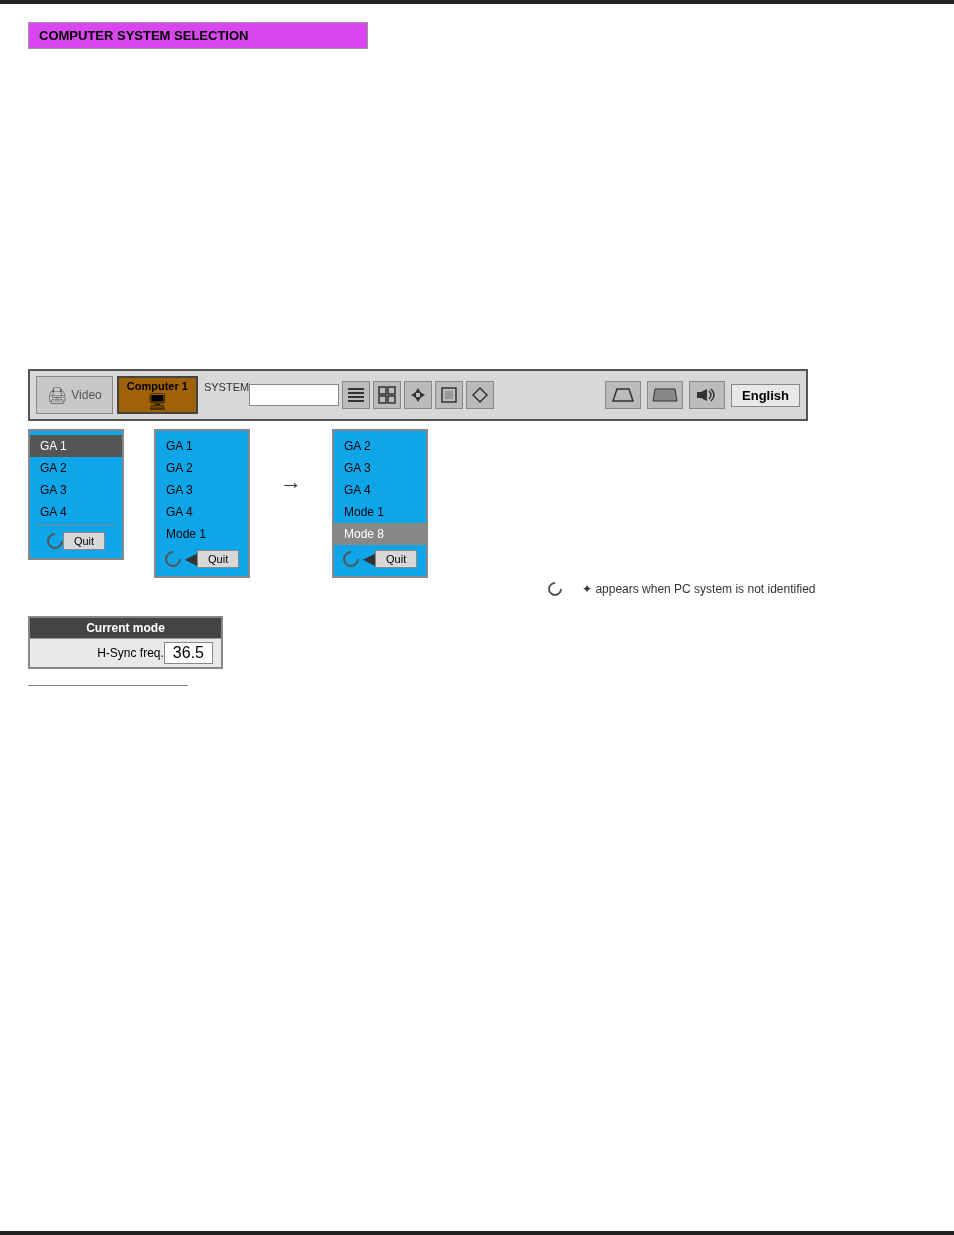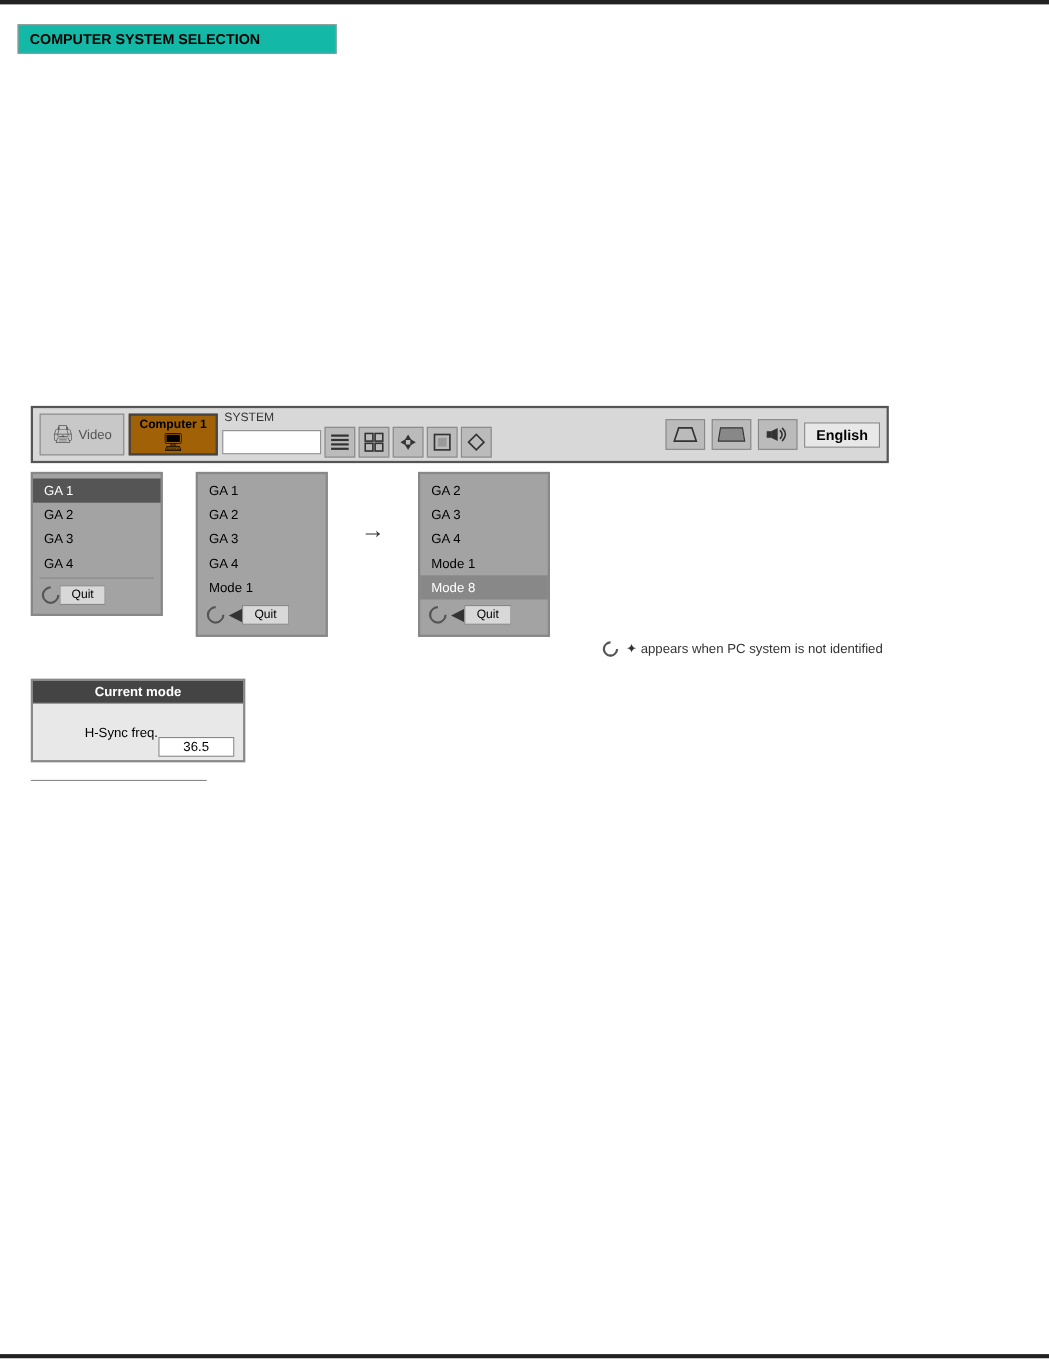"COMPUTER SYSTEM SELECTION" .header-label { background: #14b8a6 -> #d946ef; margin: 18px 0 0 16px -> 18px 0 0 28px; width: 290px -> 340px }
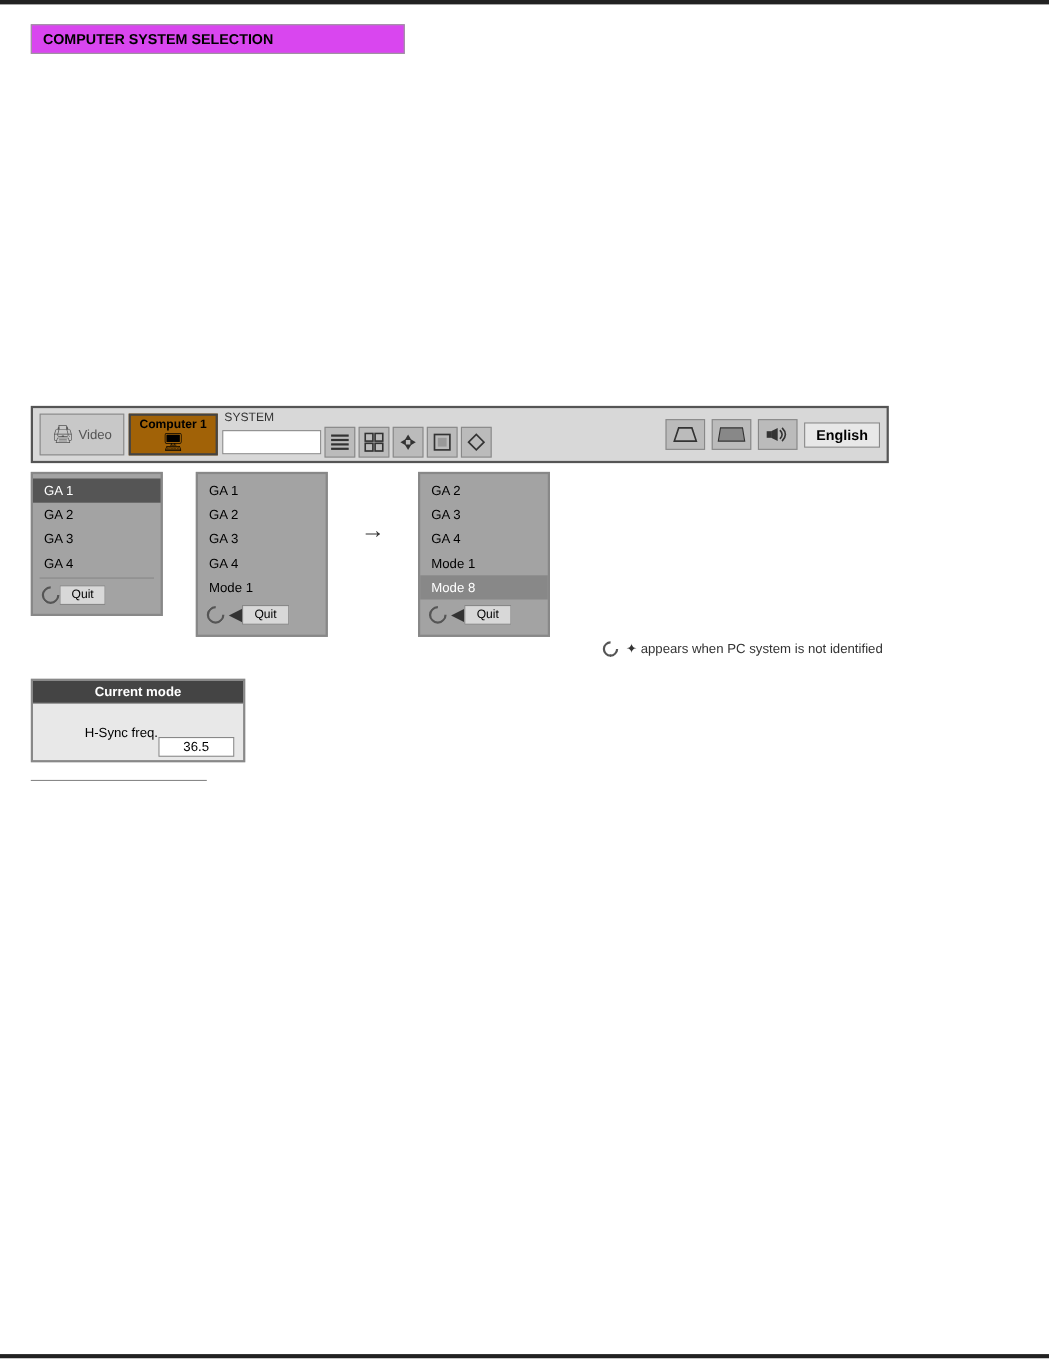"SYSTEM" .osd-system-group { flex-direction: column -> row }
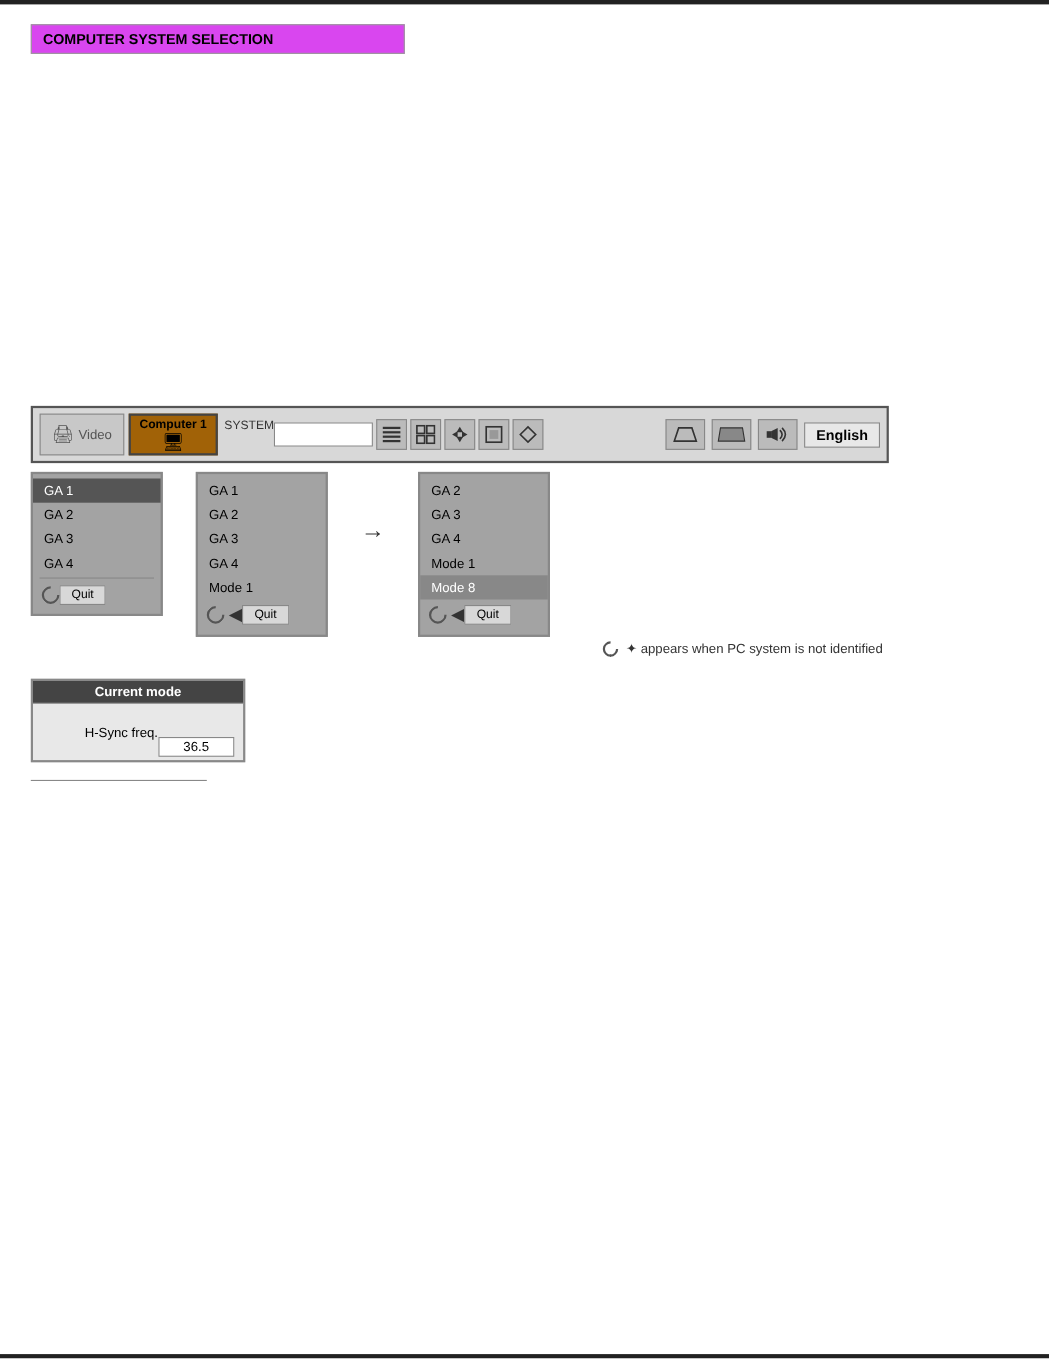"GA 1" .menu-panel { background: #a3a3a3 -> #0ea5e9; width: 120px -> 96px }
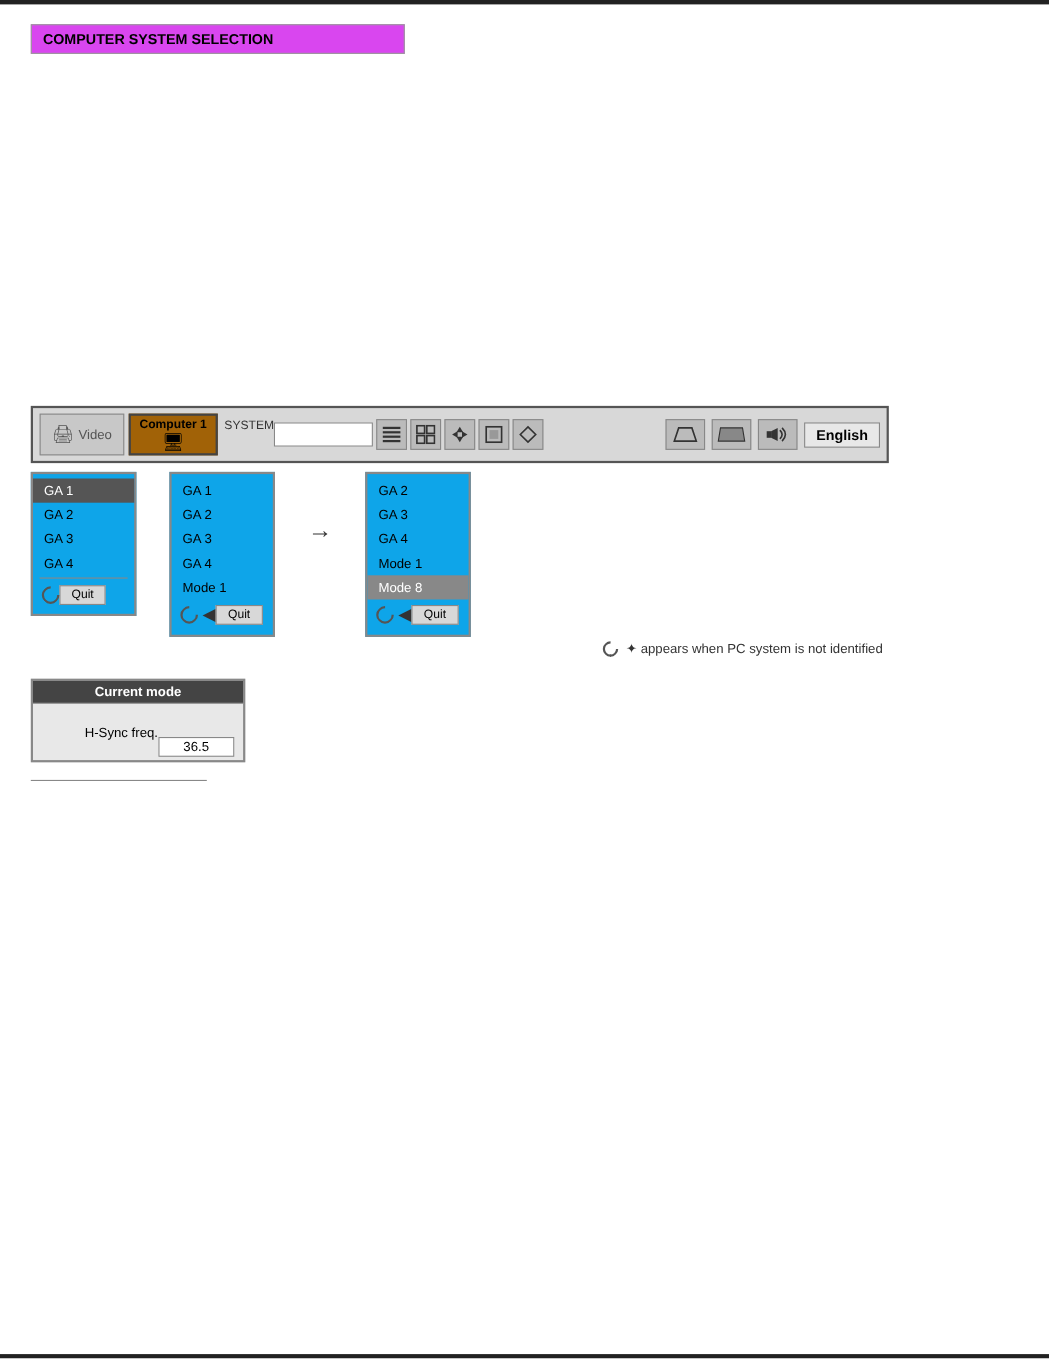"Quit" .menu-footer { justify-content: flex-start -> center }
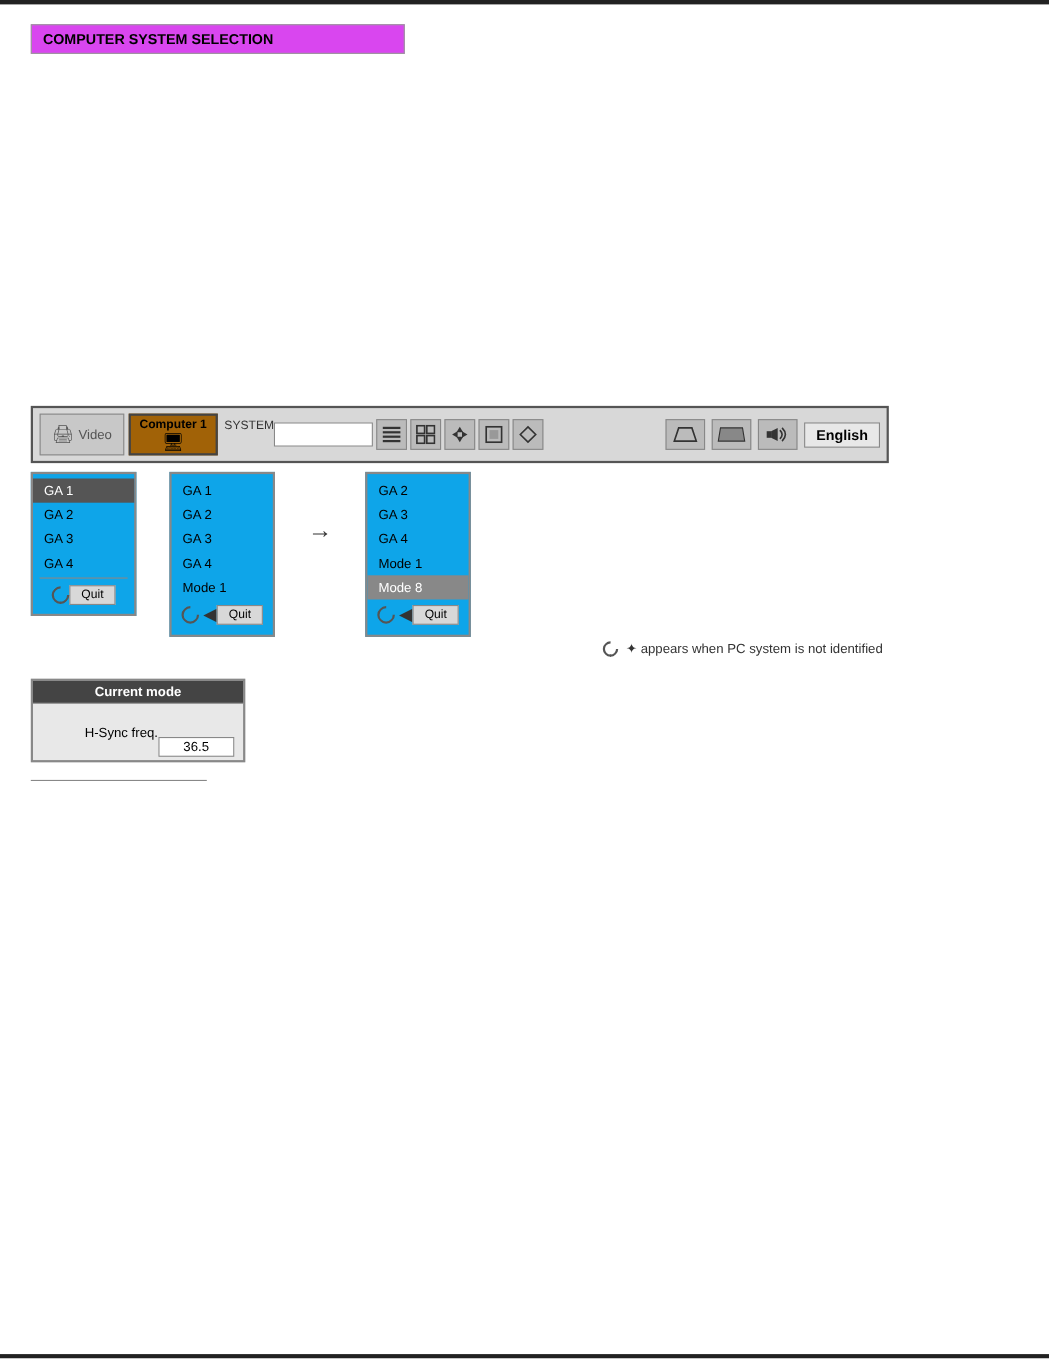"✦ appears when PC system" div { gap: 7px -> 20px }
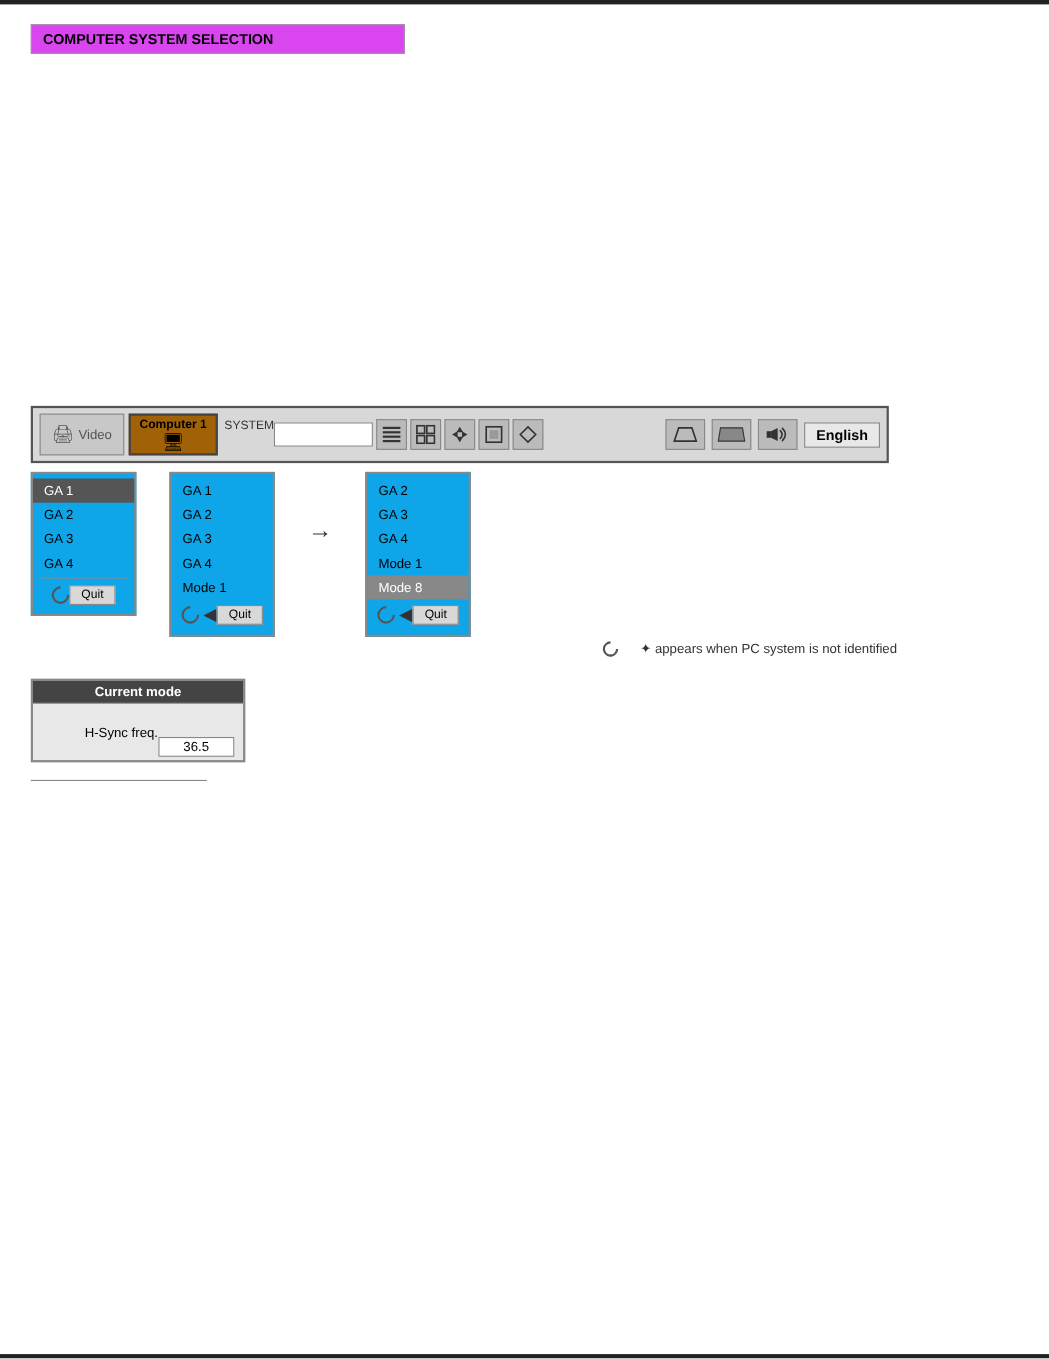"36.5" .current-mode-value { font-size: 12px -> 16px; margin-top: 27px -> none; padding: 1px 22px -> 1px 8px }
